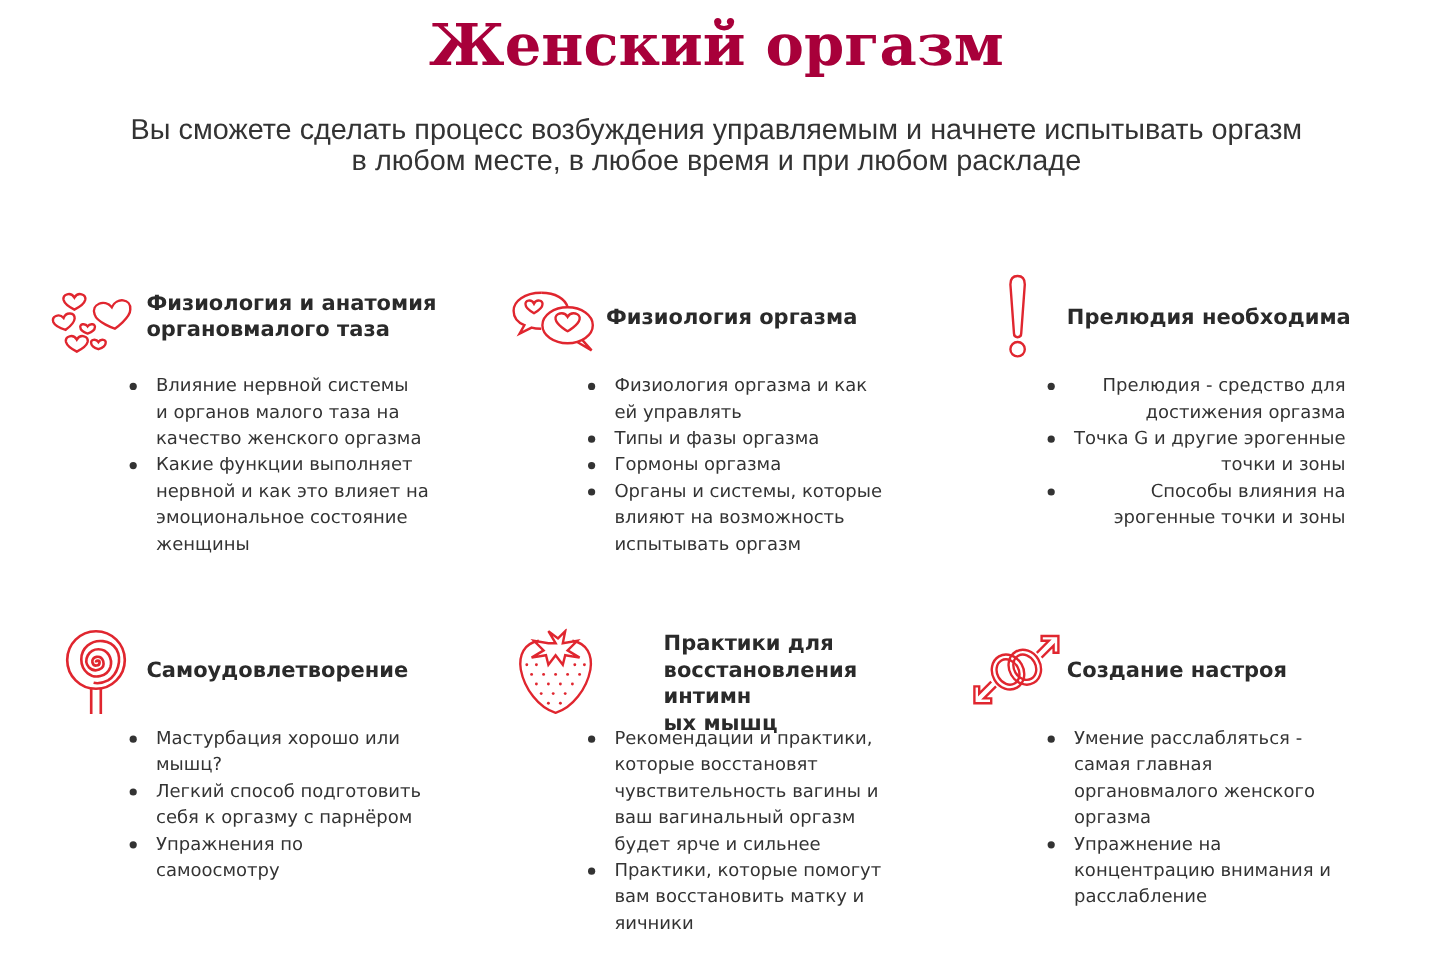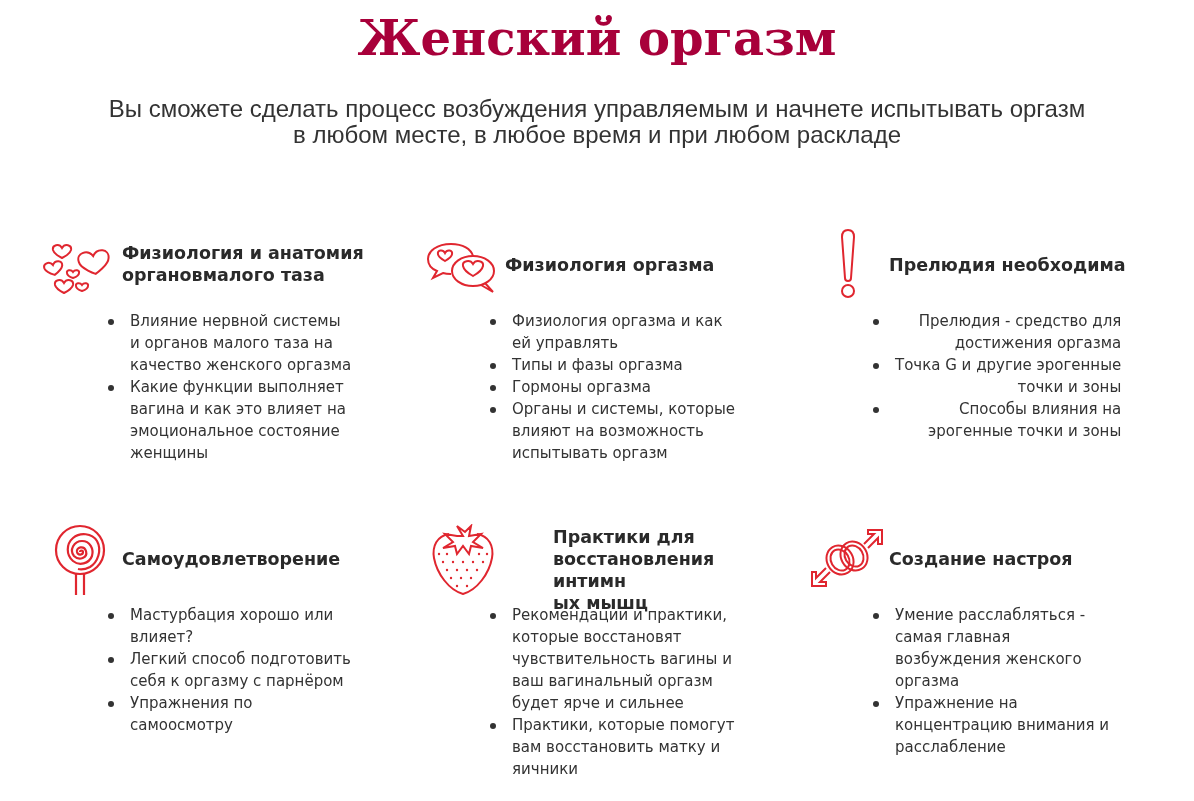"вагина и как это влияет" span.line { text: вагина -> нервной }
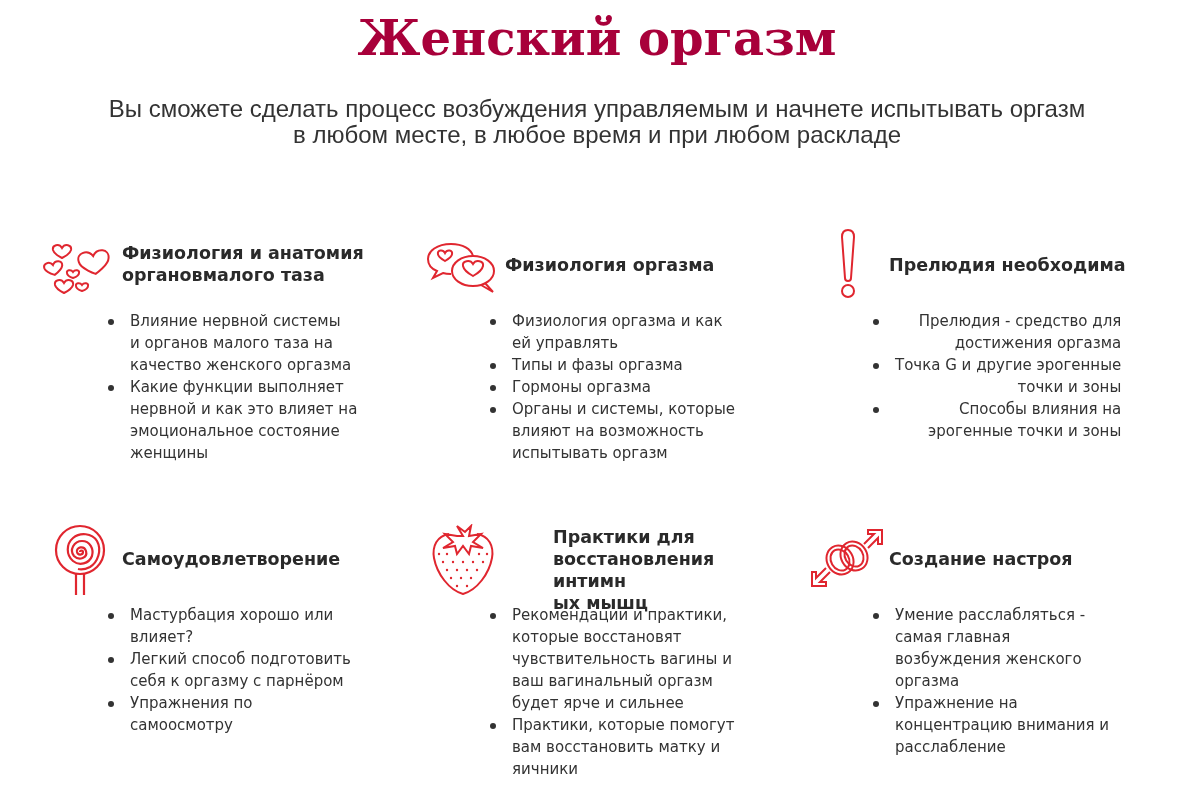"влияет?" span.line { text: влияет -> мышц }
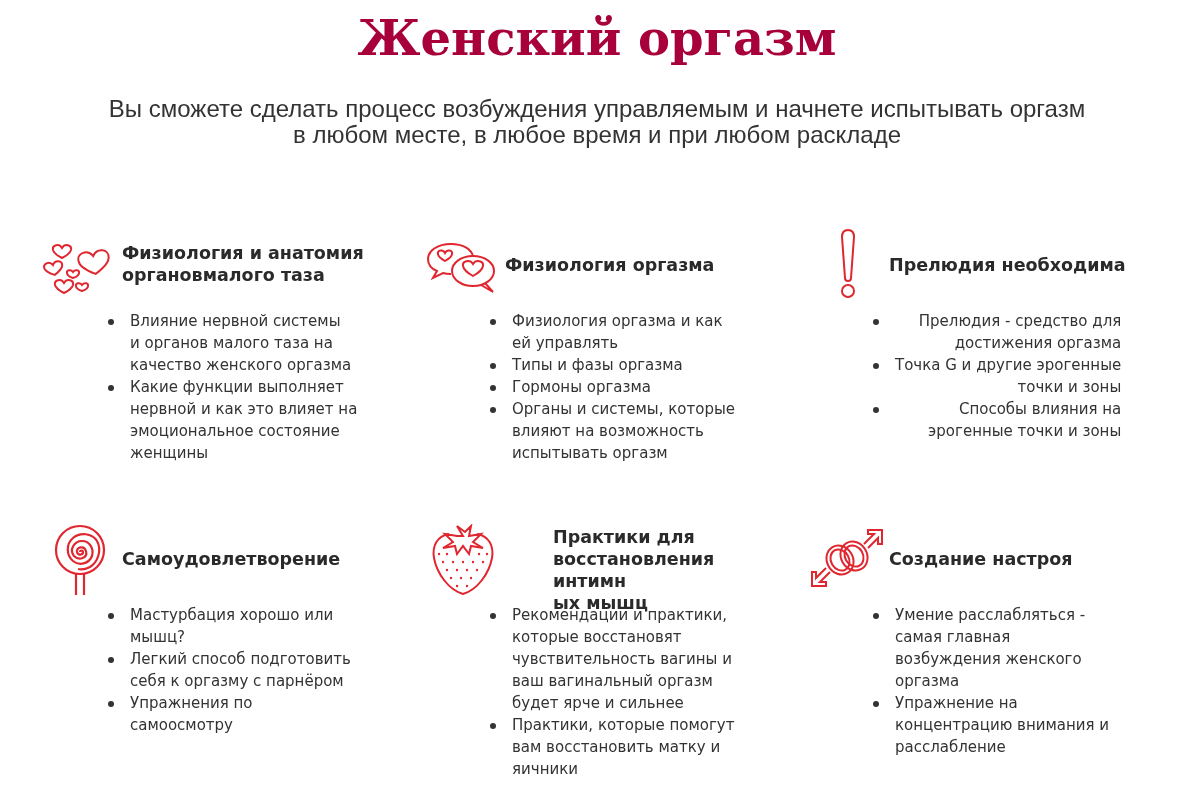"возбуждения женского" span.line { text: возбуждения -> органовмалого }
